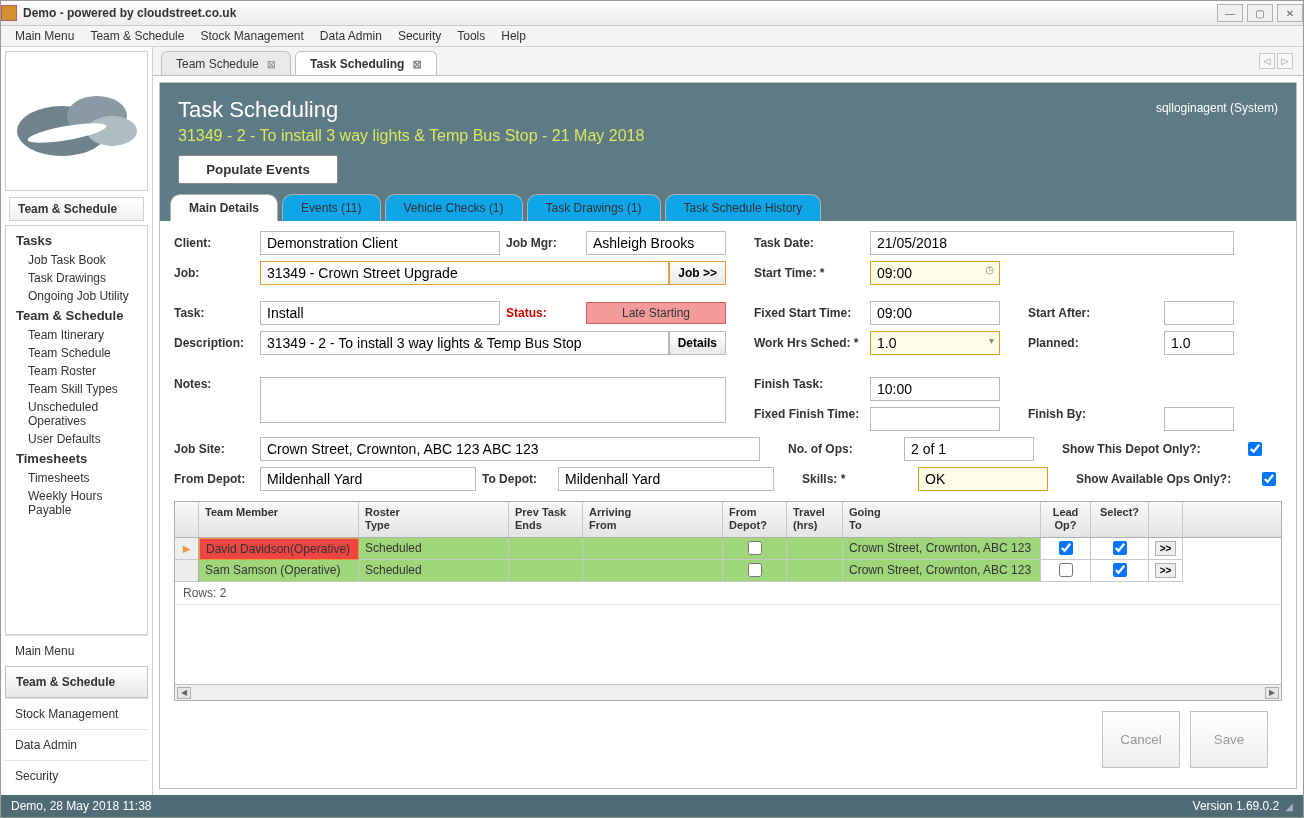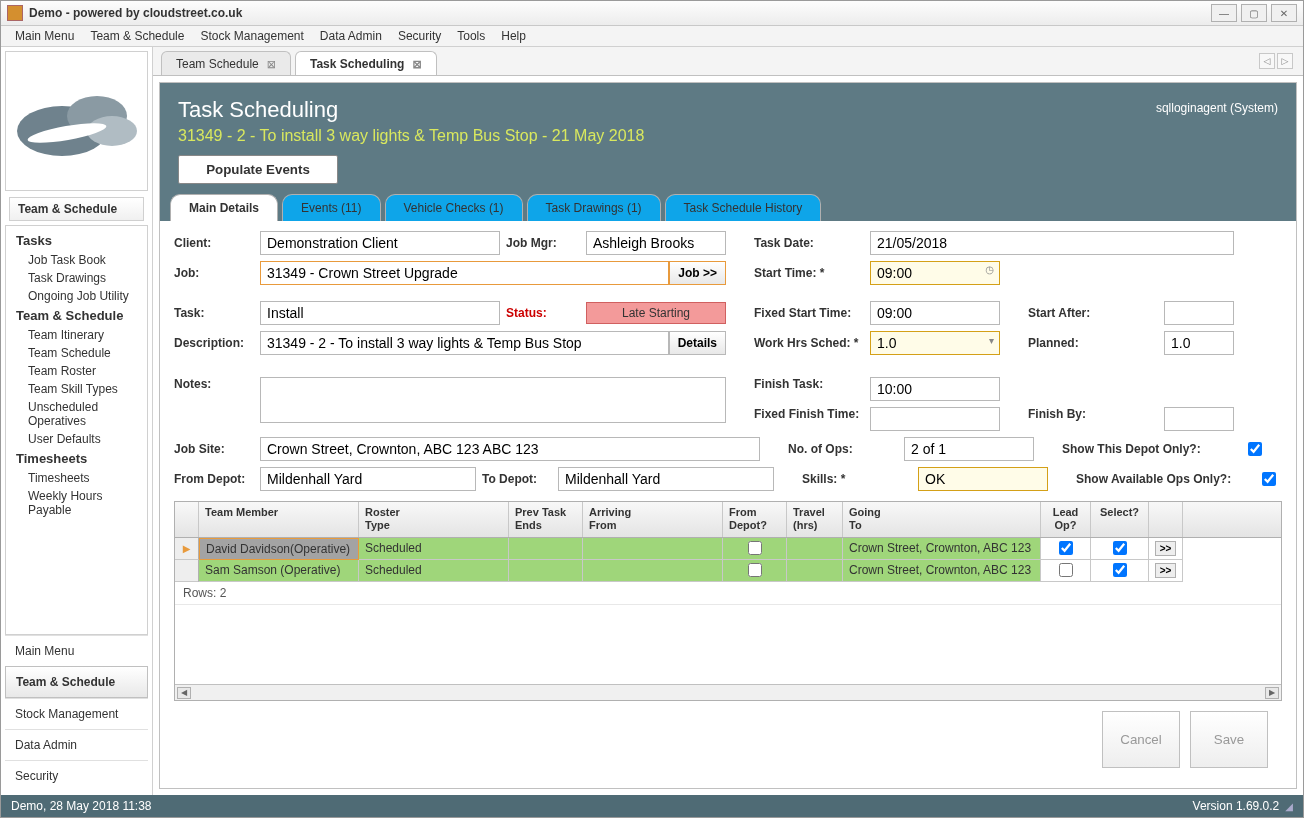"Demo - powered by cloudstreet.co.uk" .titlebar { padding: 0 6px -> 0 0 }
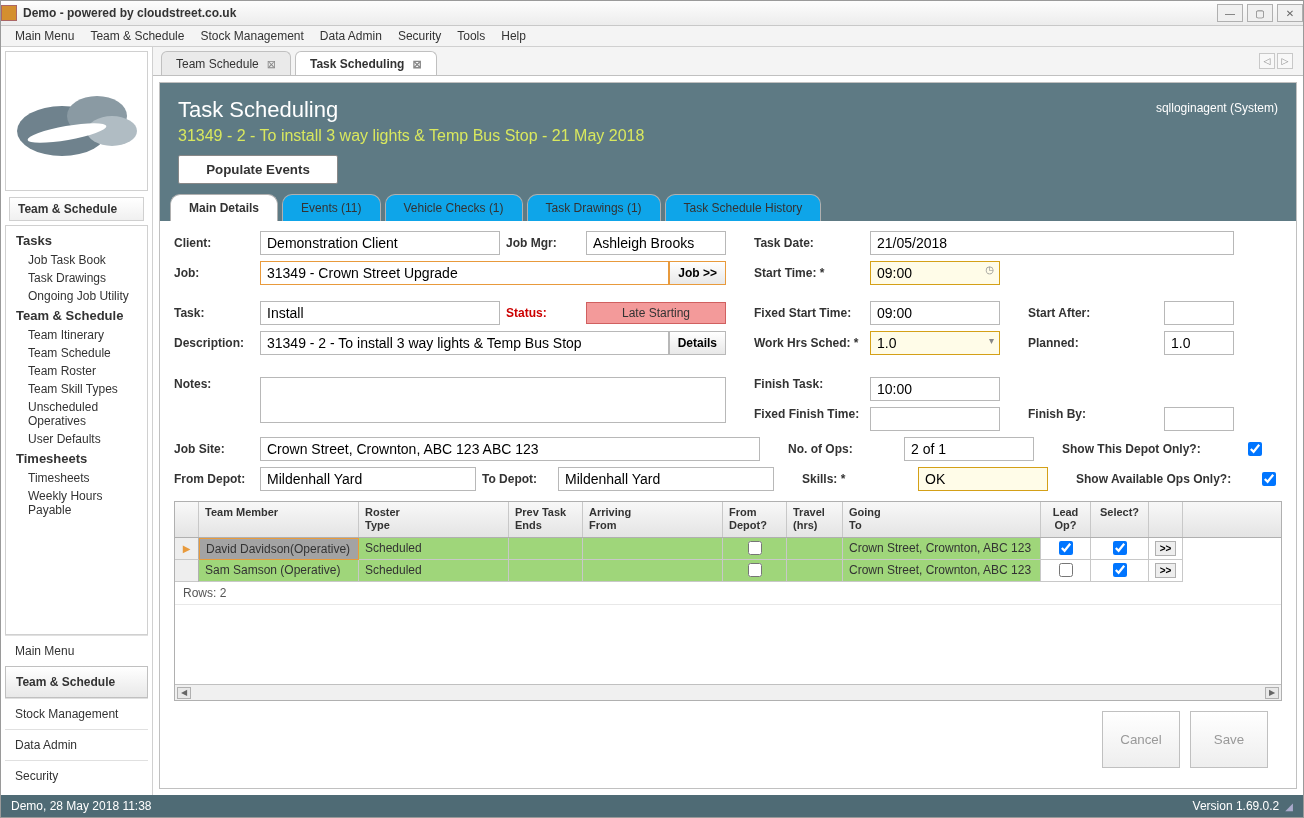"David Davidson(Operative)" .td.name-cell { background: #a3a3a3 -> #ef4444 }
